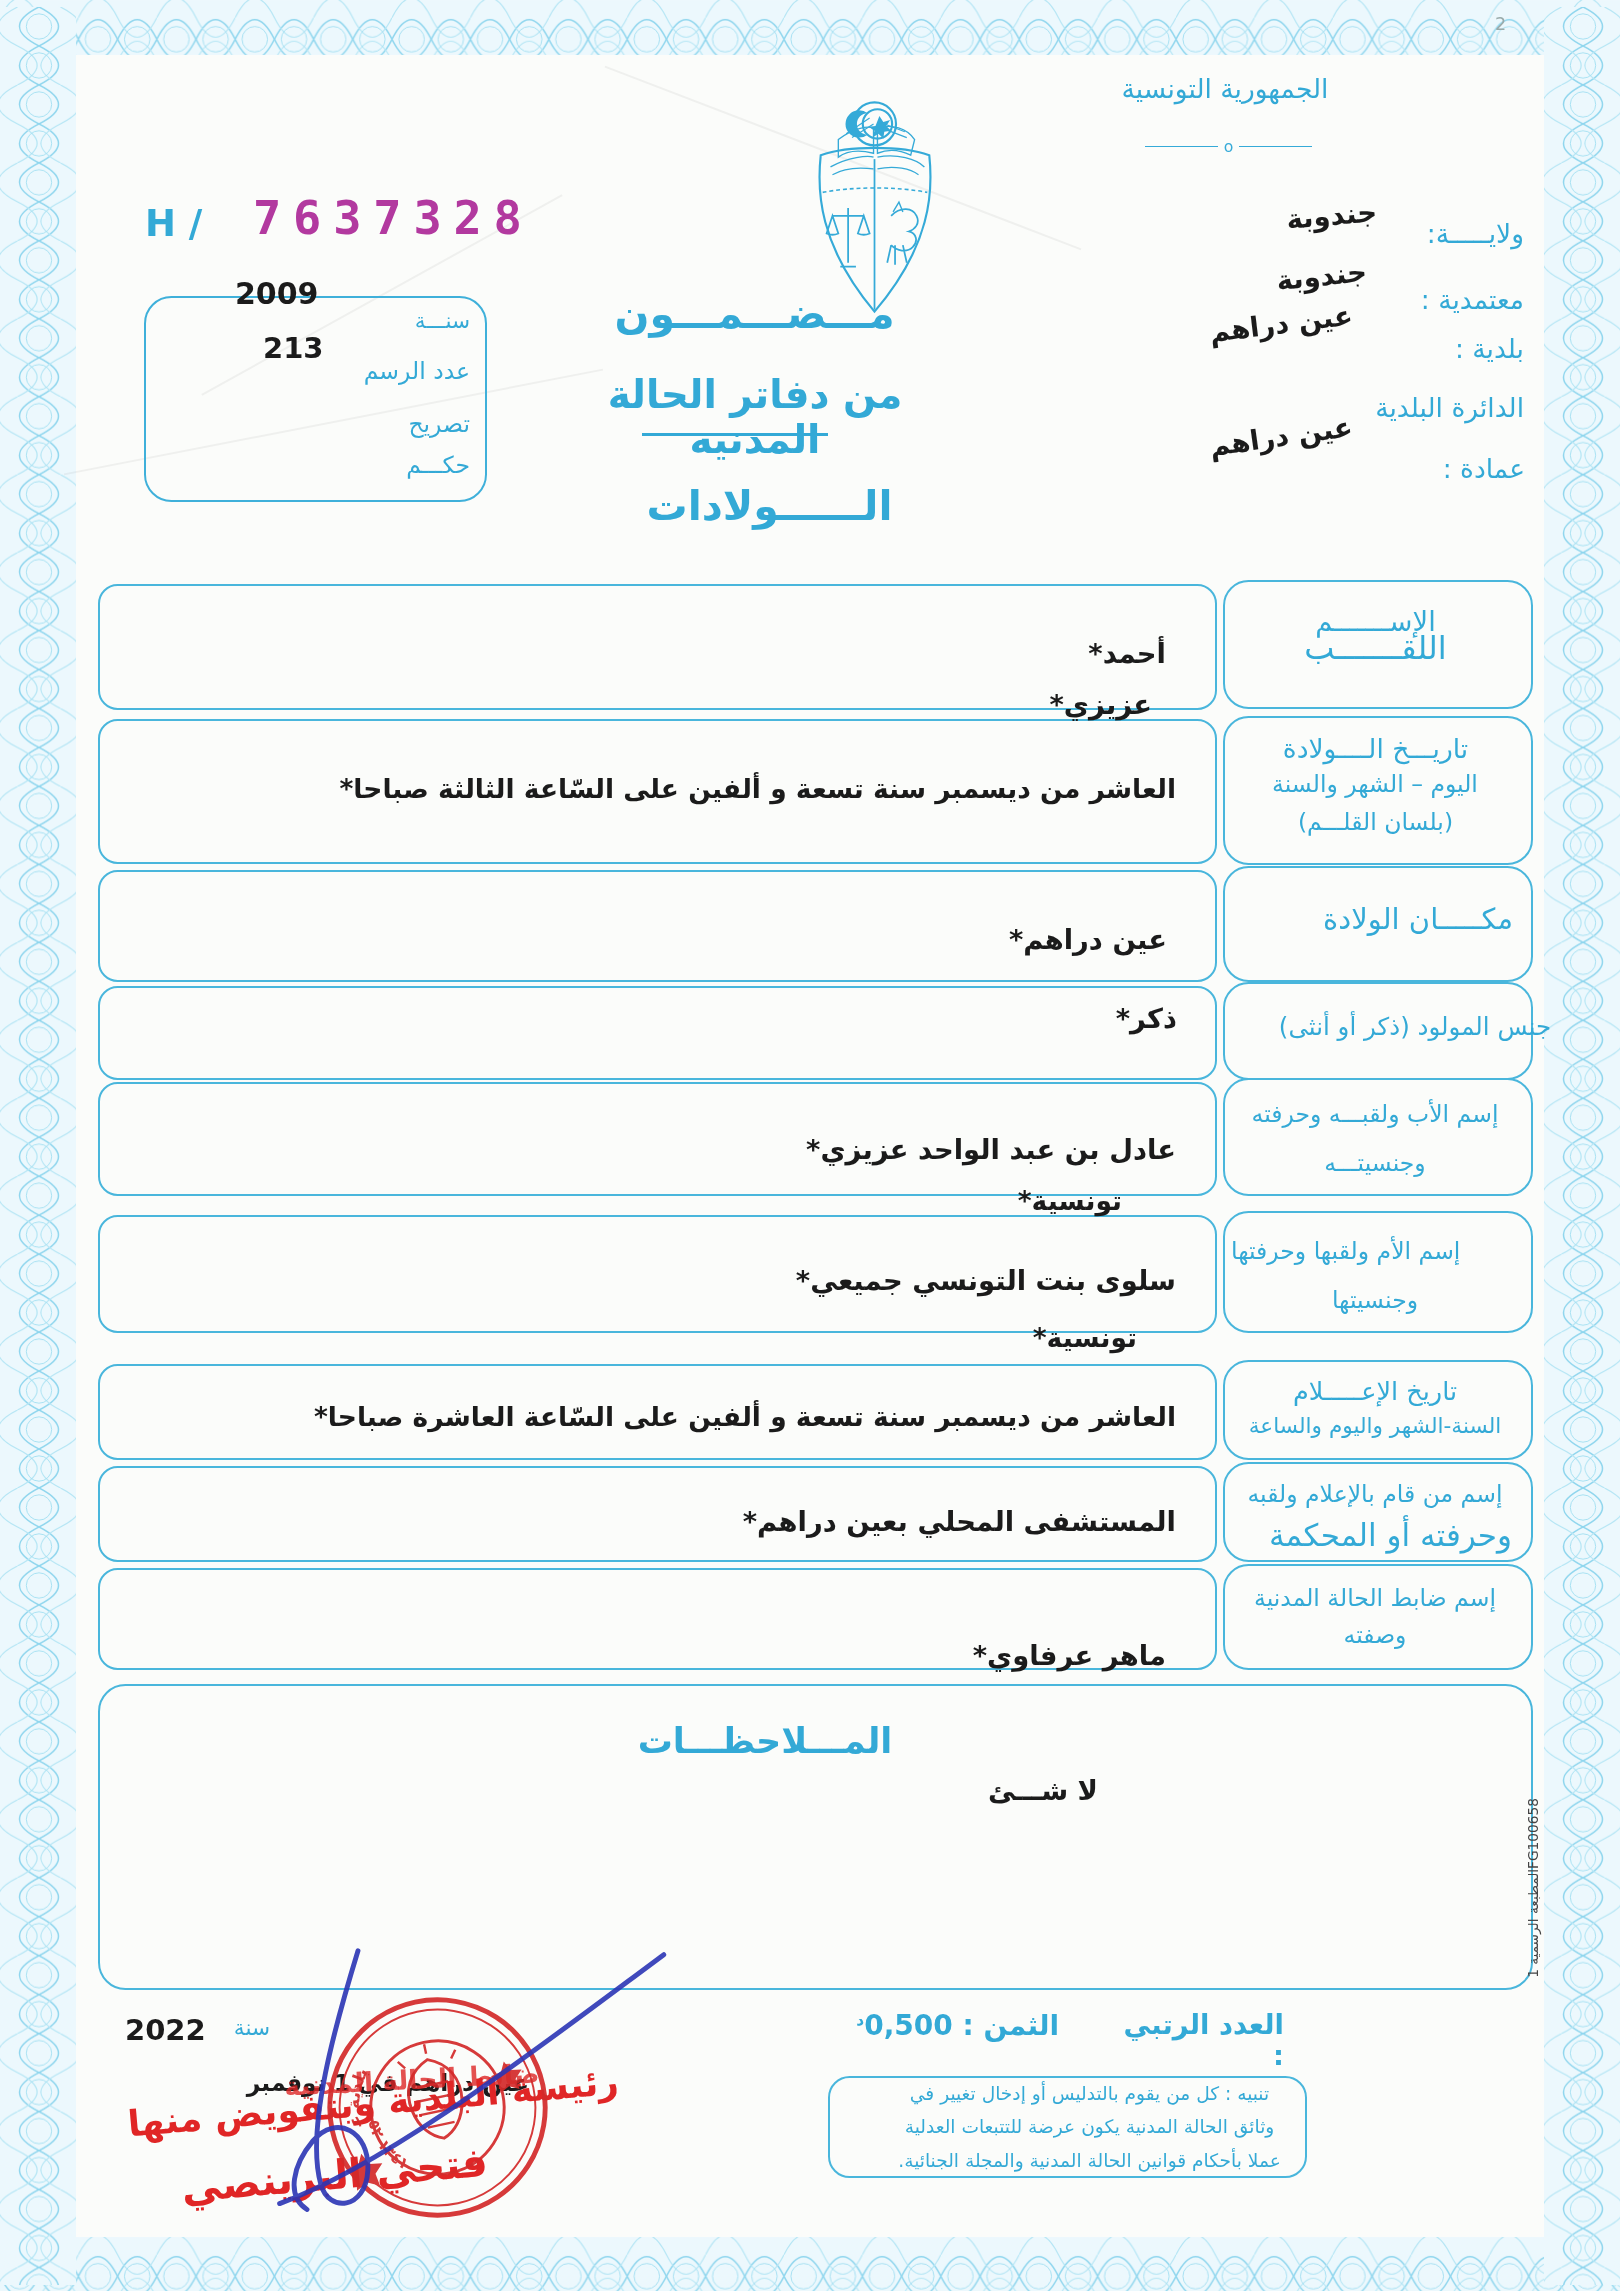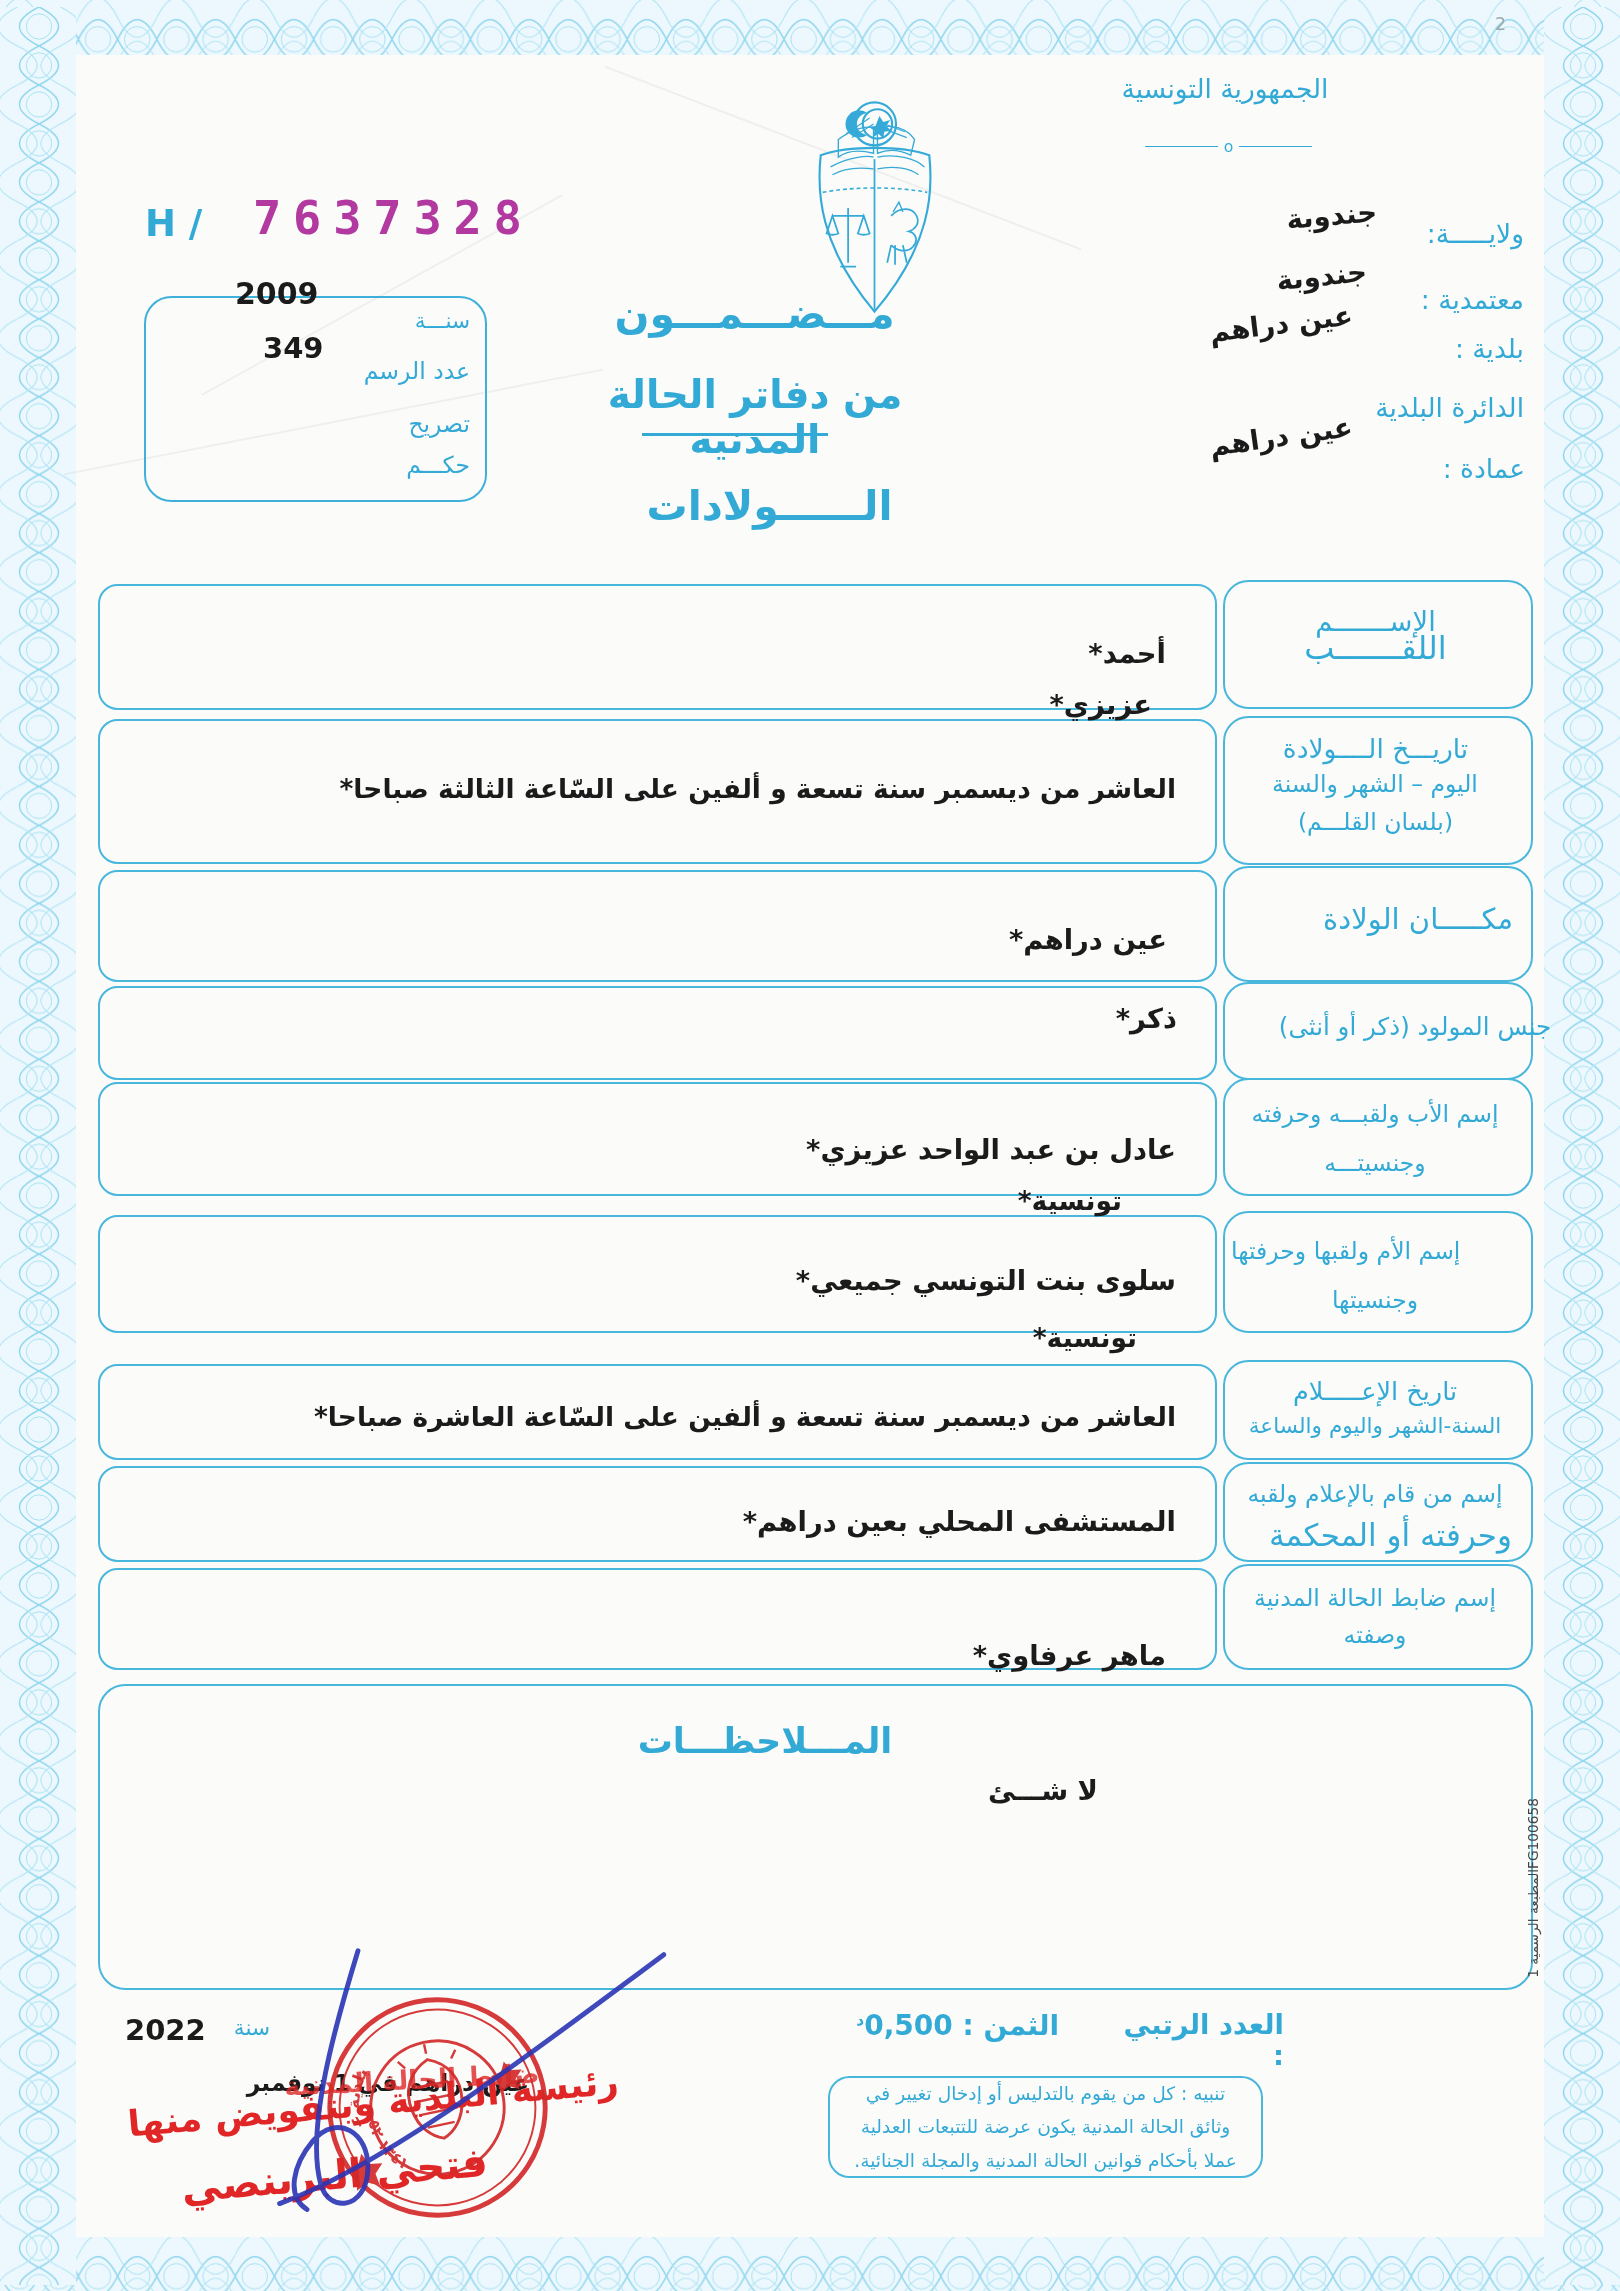"349" div.abs { text: 349 -> 213 }
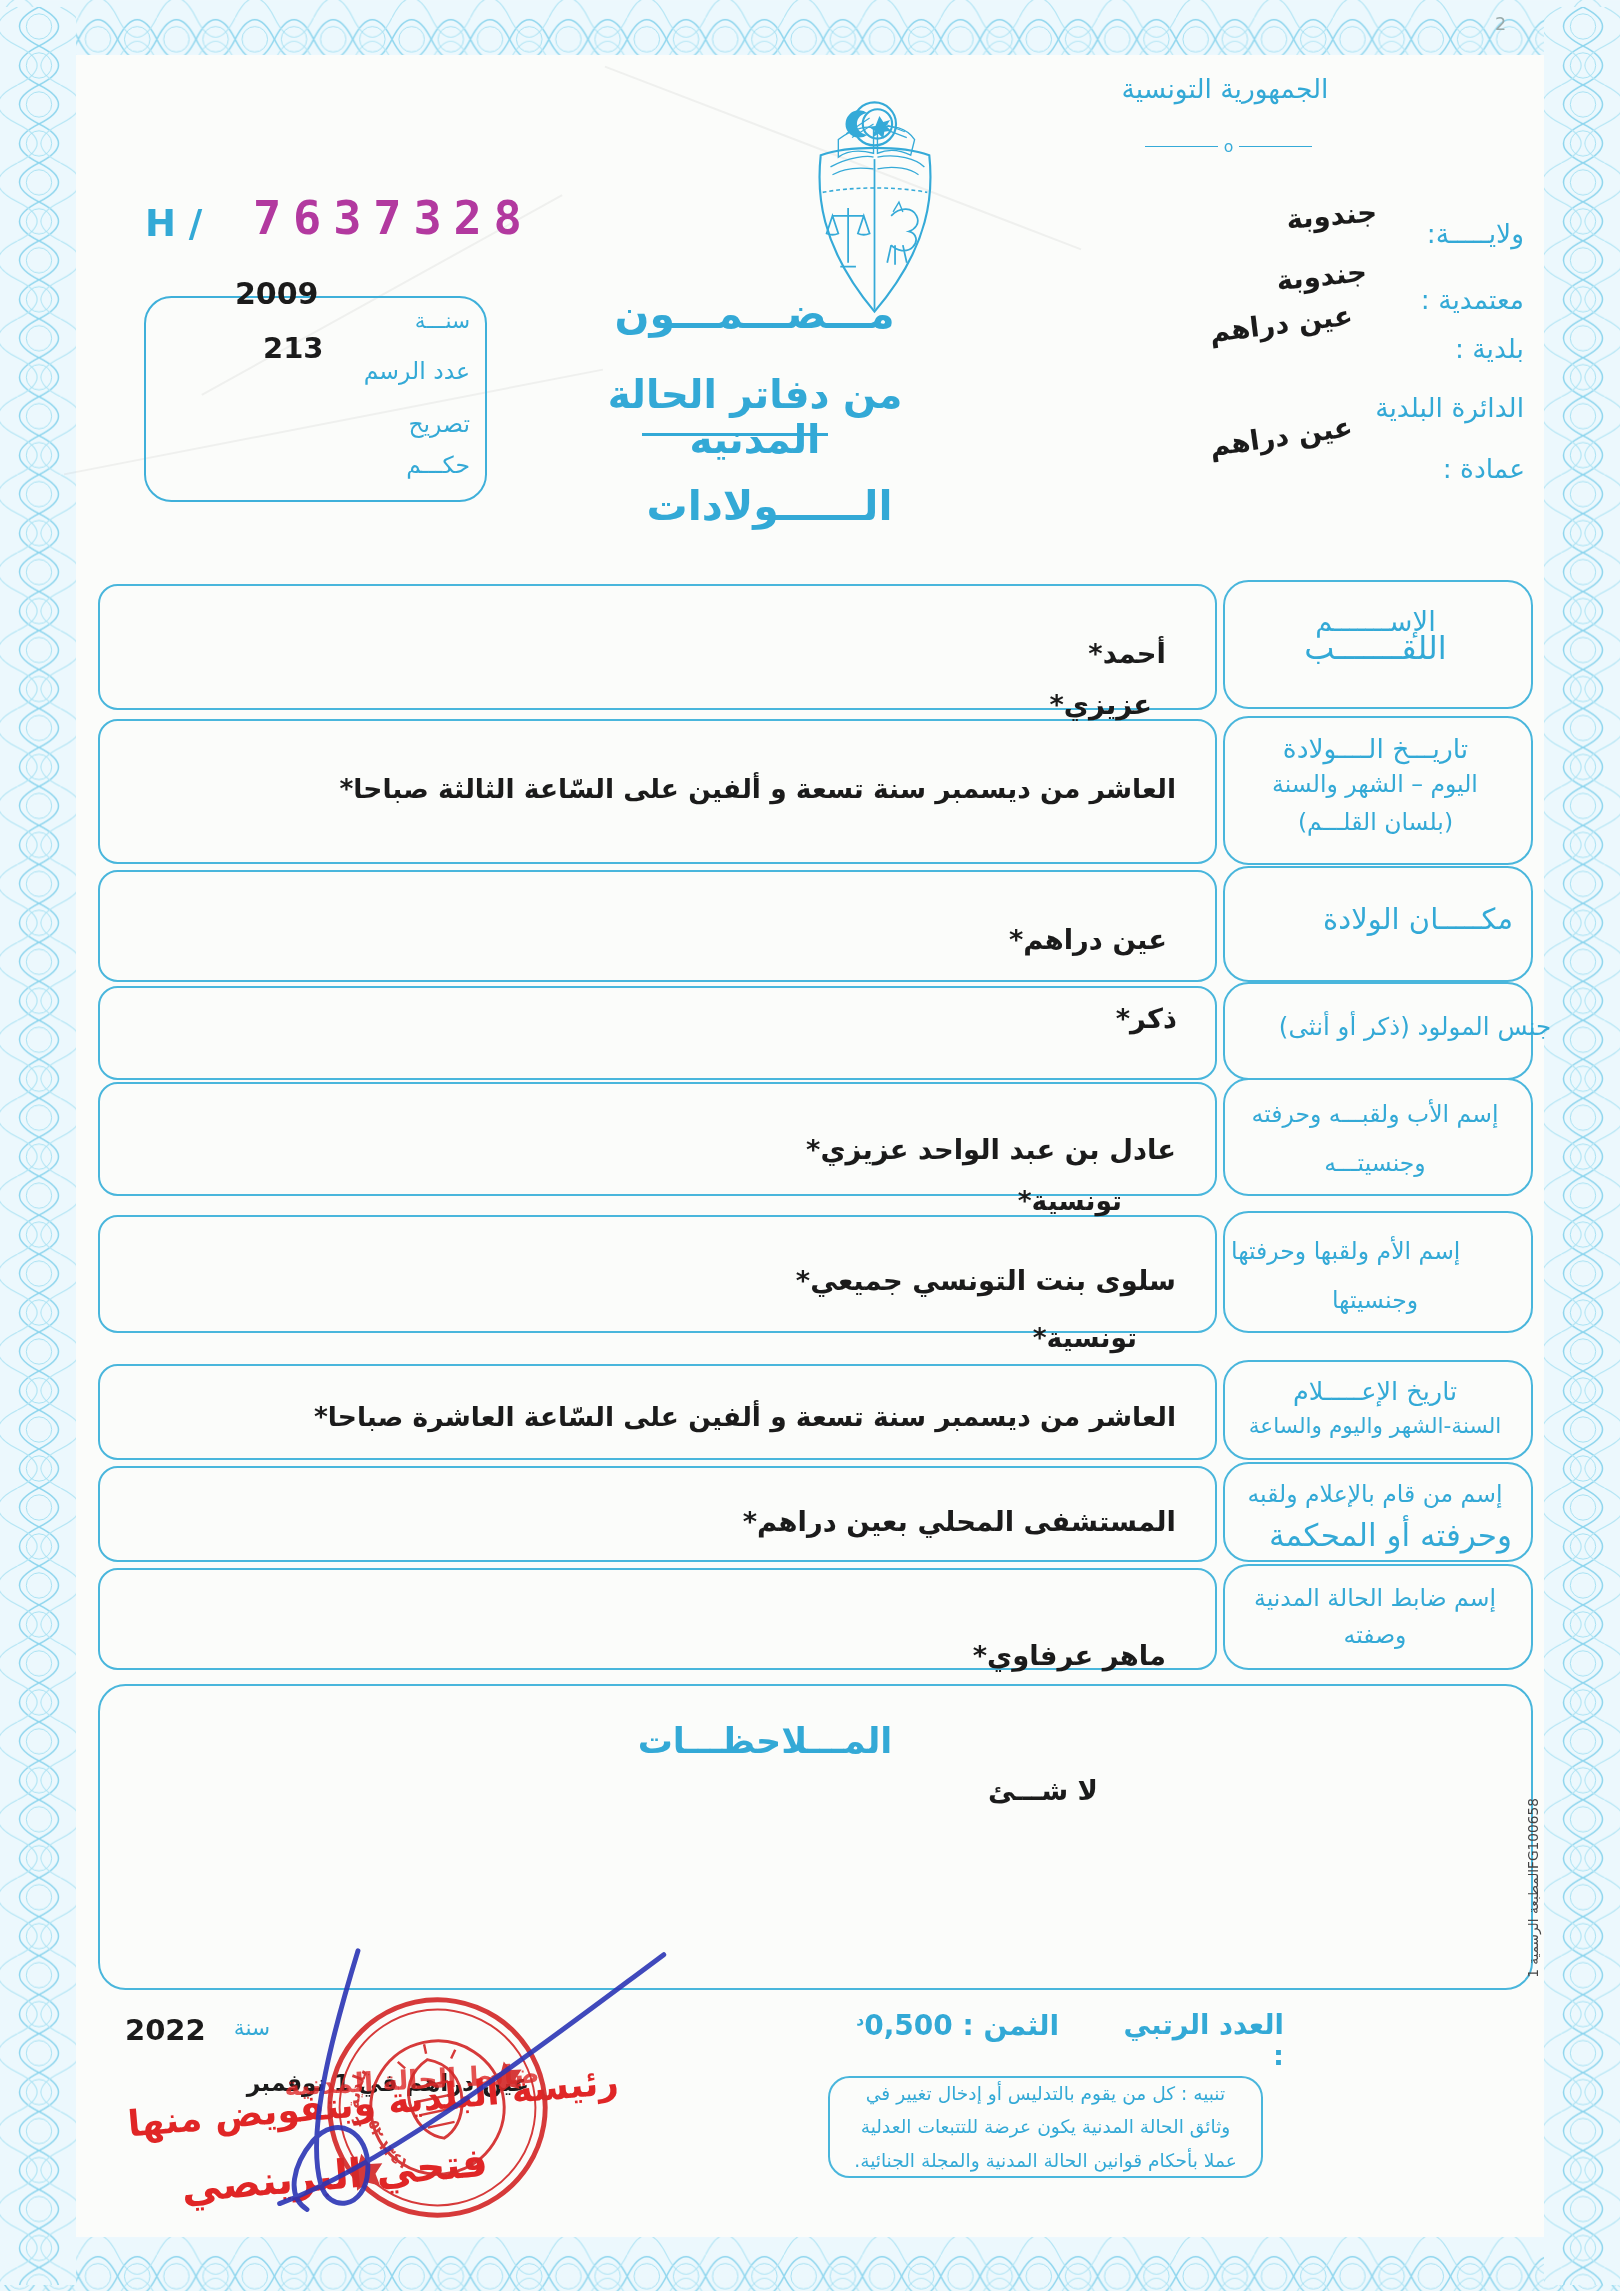"تنبيه : كل من يقوم" div.abs { padding-left: none -> 44px }
